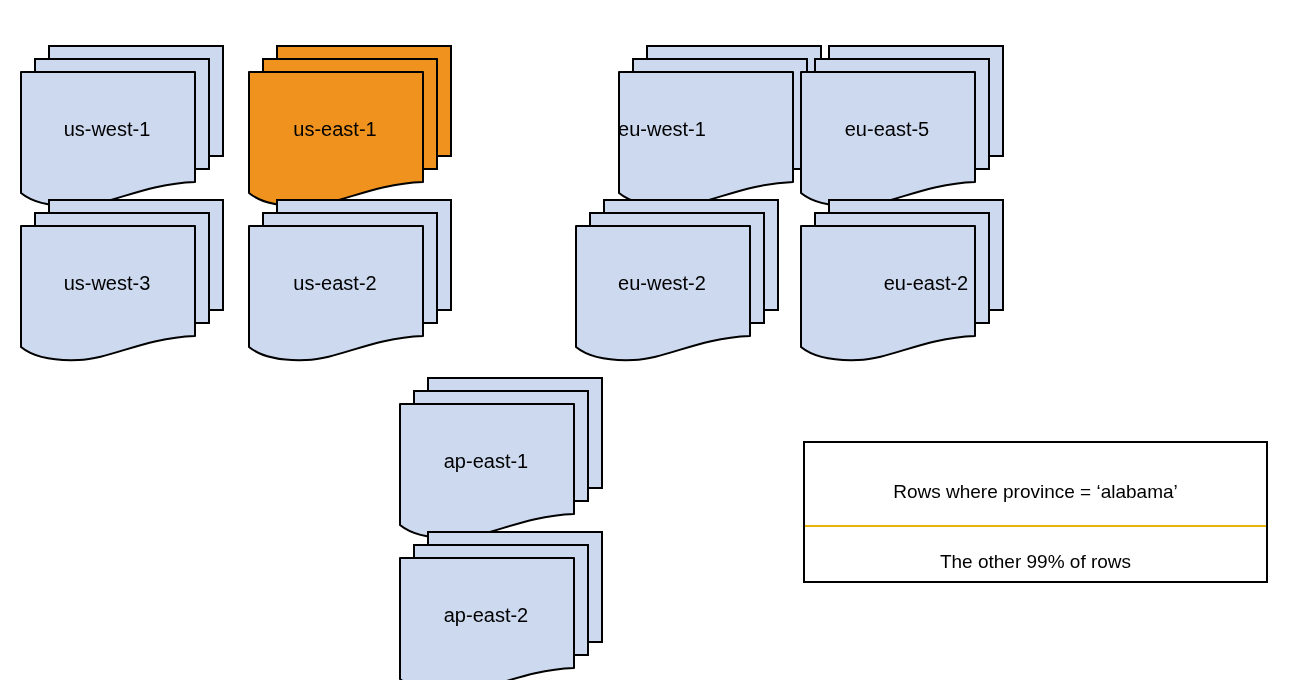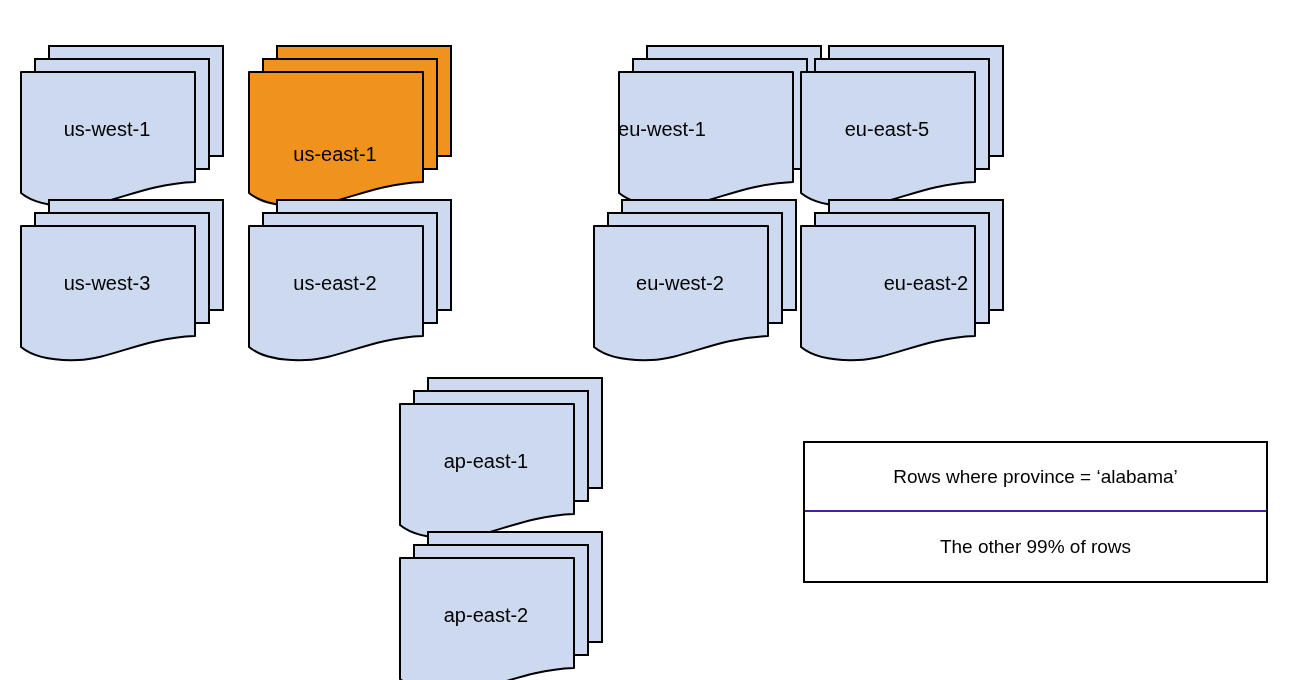"us-east-1" div.doc-label { margin-top: 25px -> none }
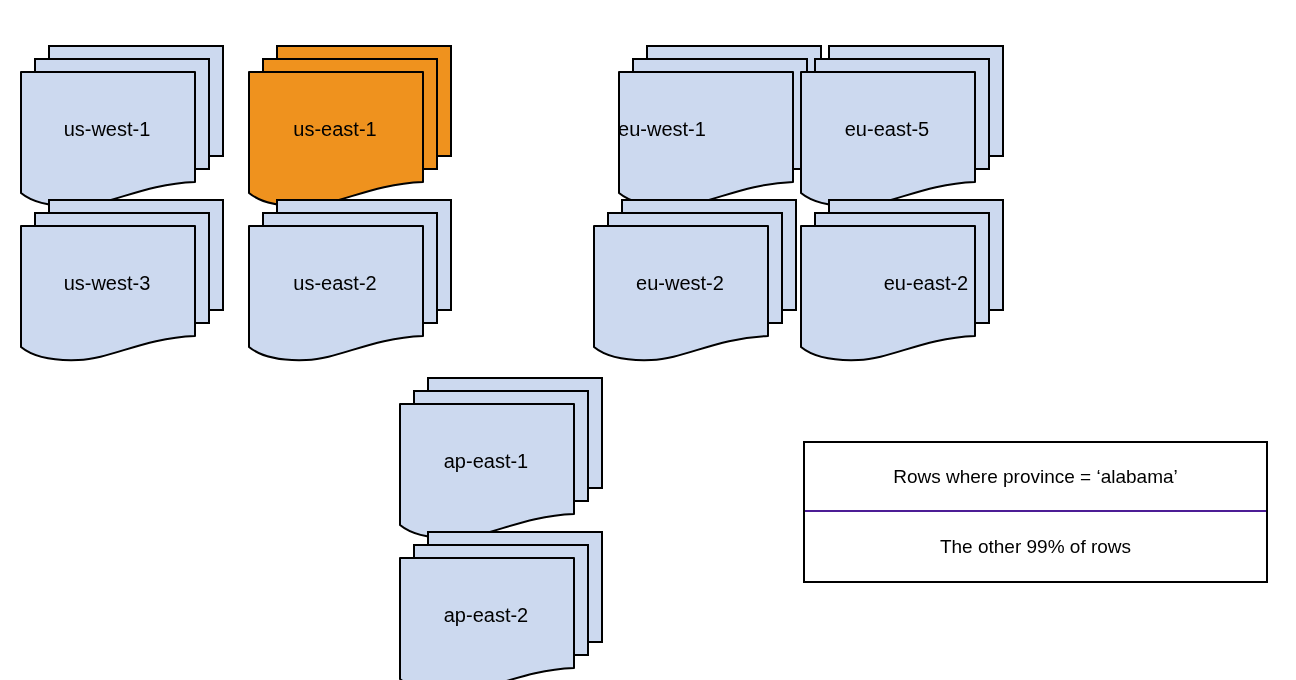"eu-west-2" div.doc-stack { margin-left: 18px -> none }
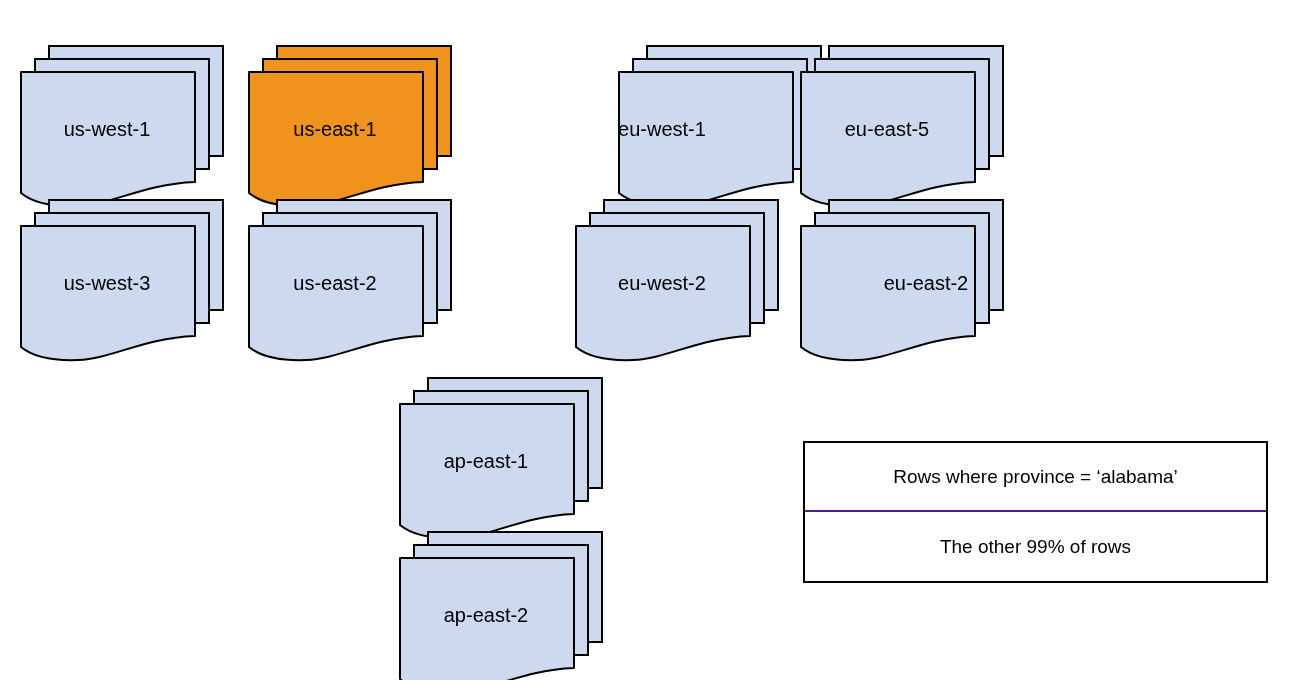"Rows where province = ‘alabama’" .legend-row-top { border-bottom: 2px solid #4c1d95 -> 2px solid #eab308; margin-top: none -> 15px }
